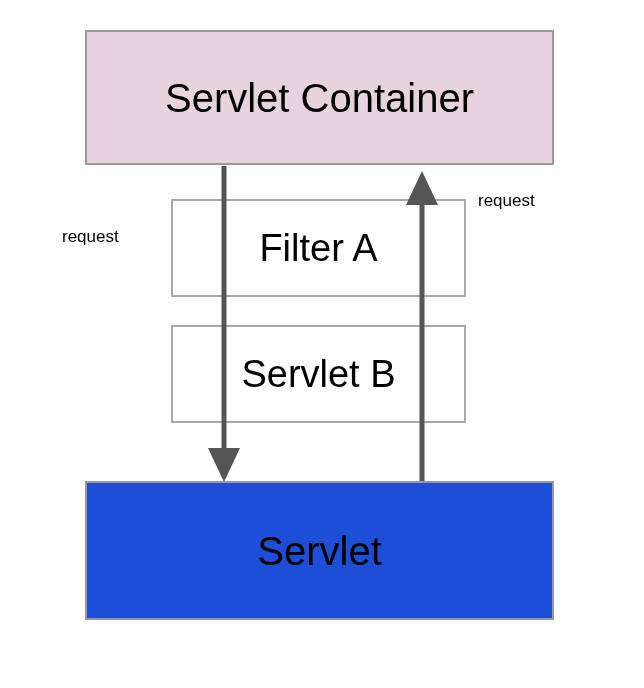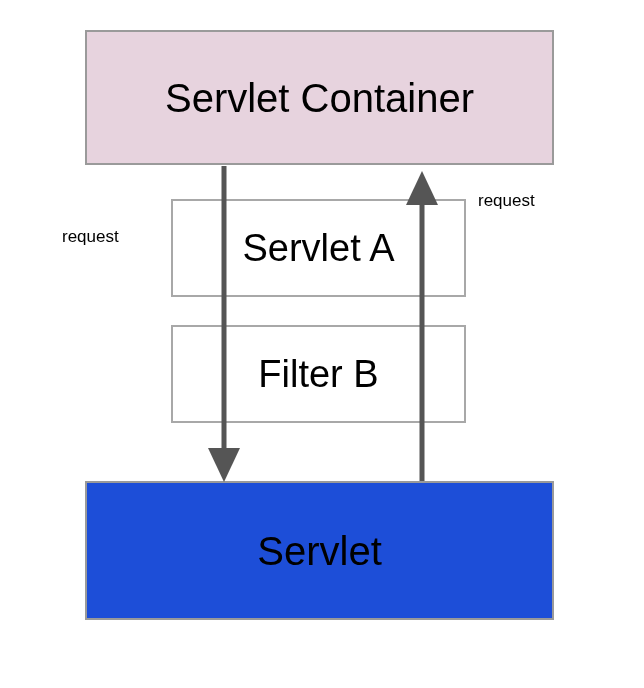"Servlet A" span.node-label { text: Servlet -> Filter }
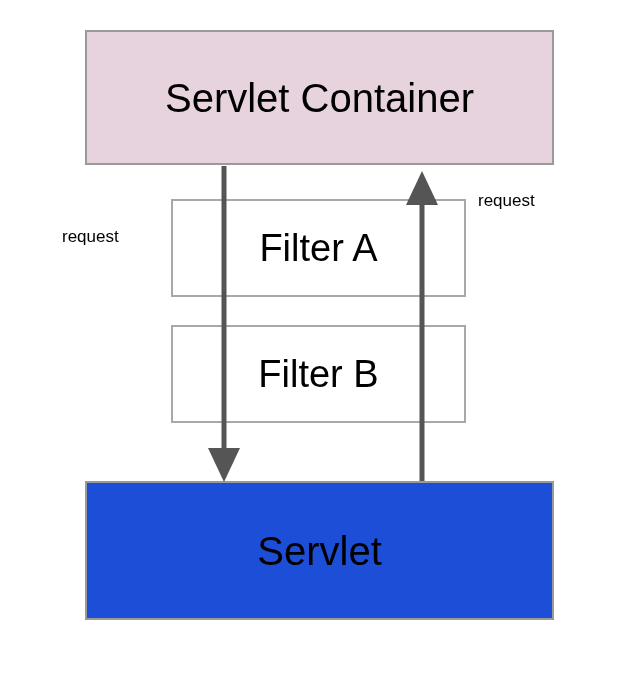"Filter B" span.node-label { text: Filter -> Servlet }
